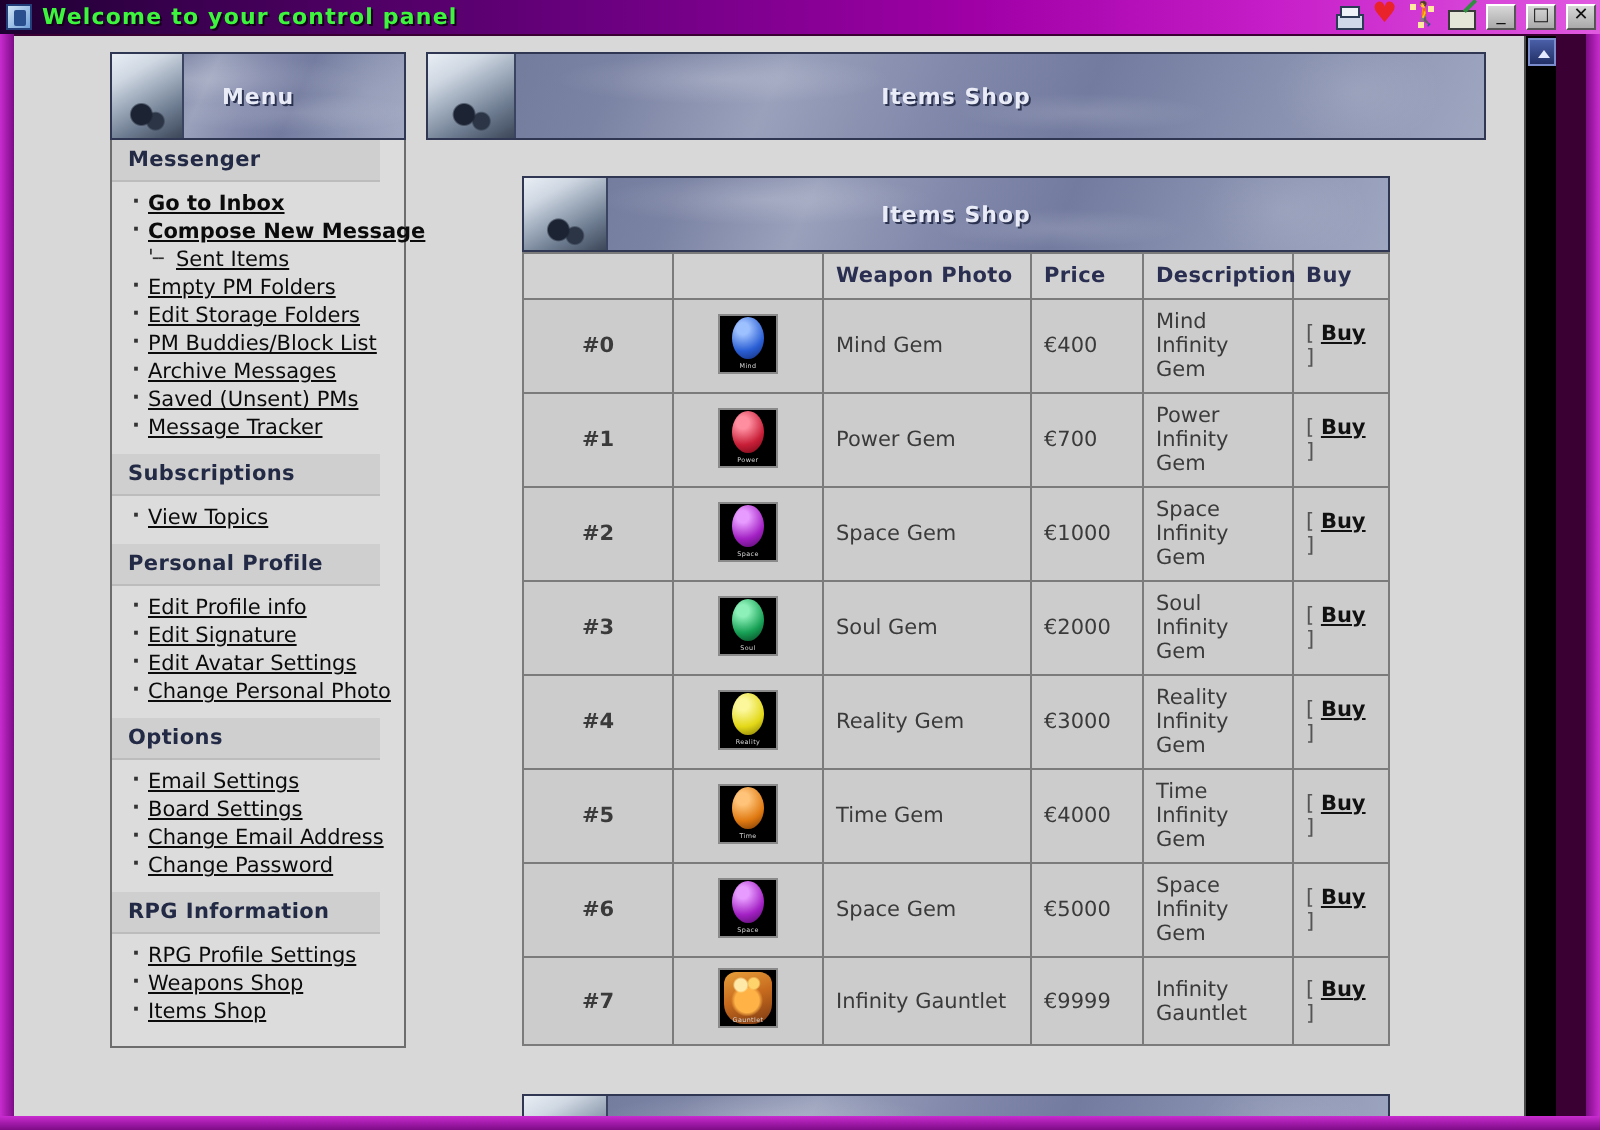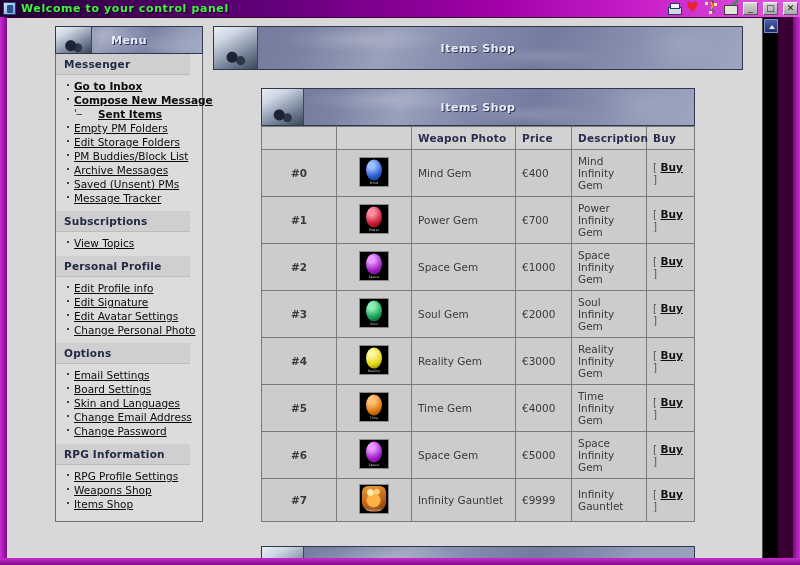"Menu" #menu-banner { height: 28px -> 44px }
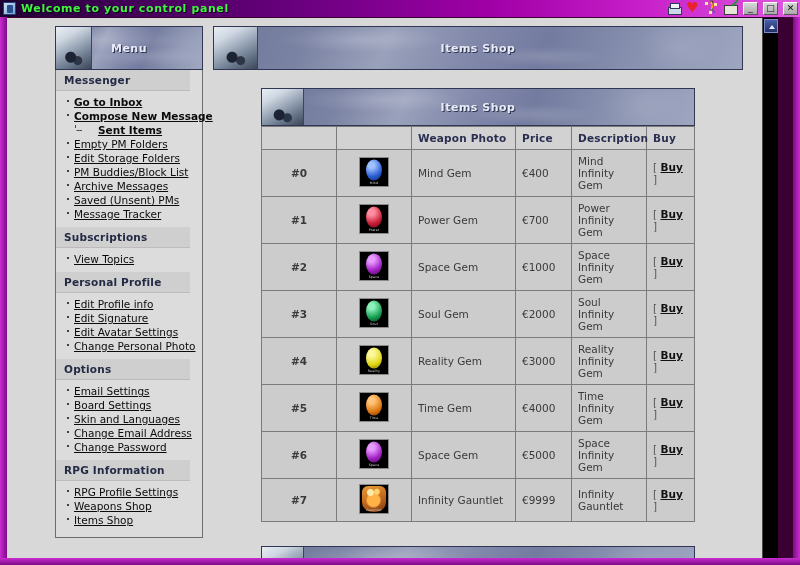"Sent Items" .menu-list li.sub a { font-weight: bold -> normal; margin-left: 10px -> none }
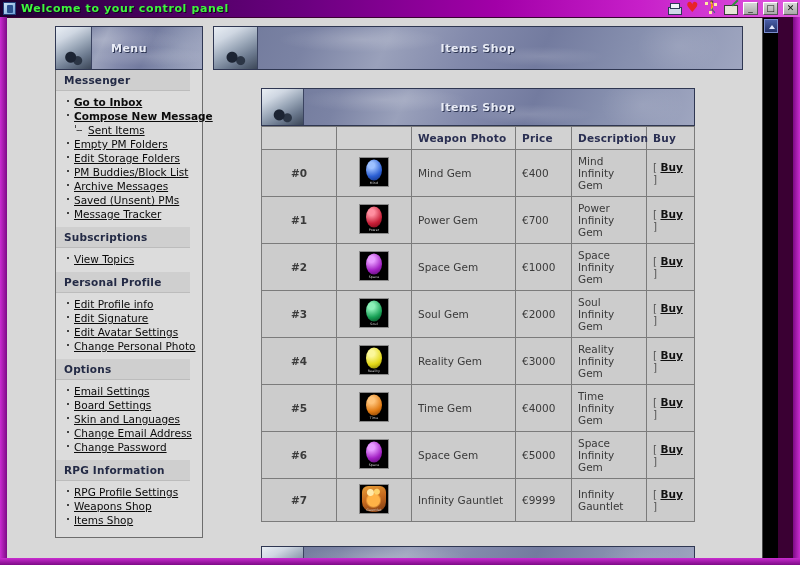"Skin and Languages" li.plain { html: <li><a>Skin and Languages</a></li> -> none }
